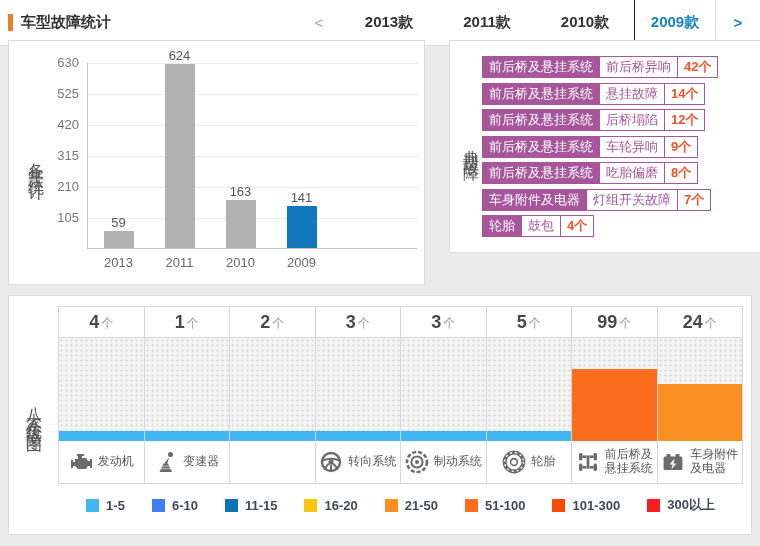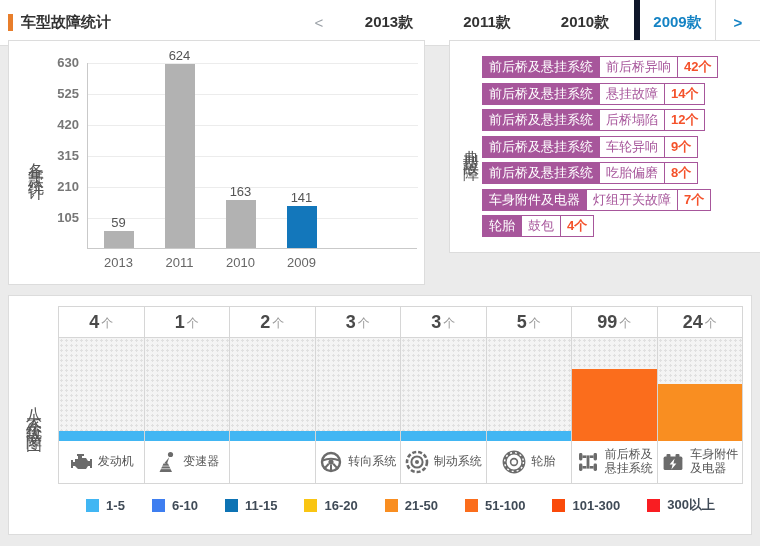"2009款" .tab.active { border-left: 6px solid #0f172a -> 1px solid #0f172a }
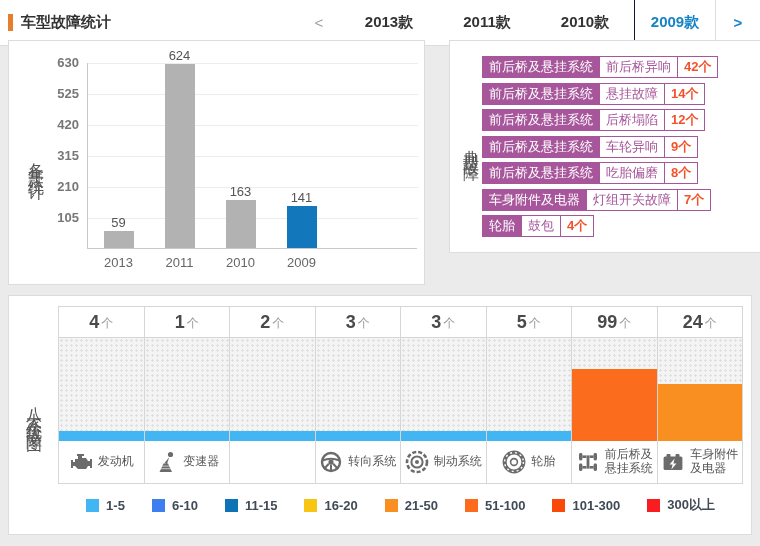"630" .ytick { font-weight: bold -> none }
